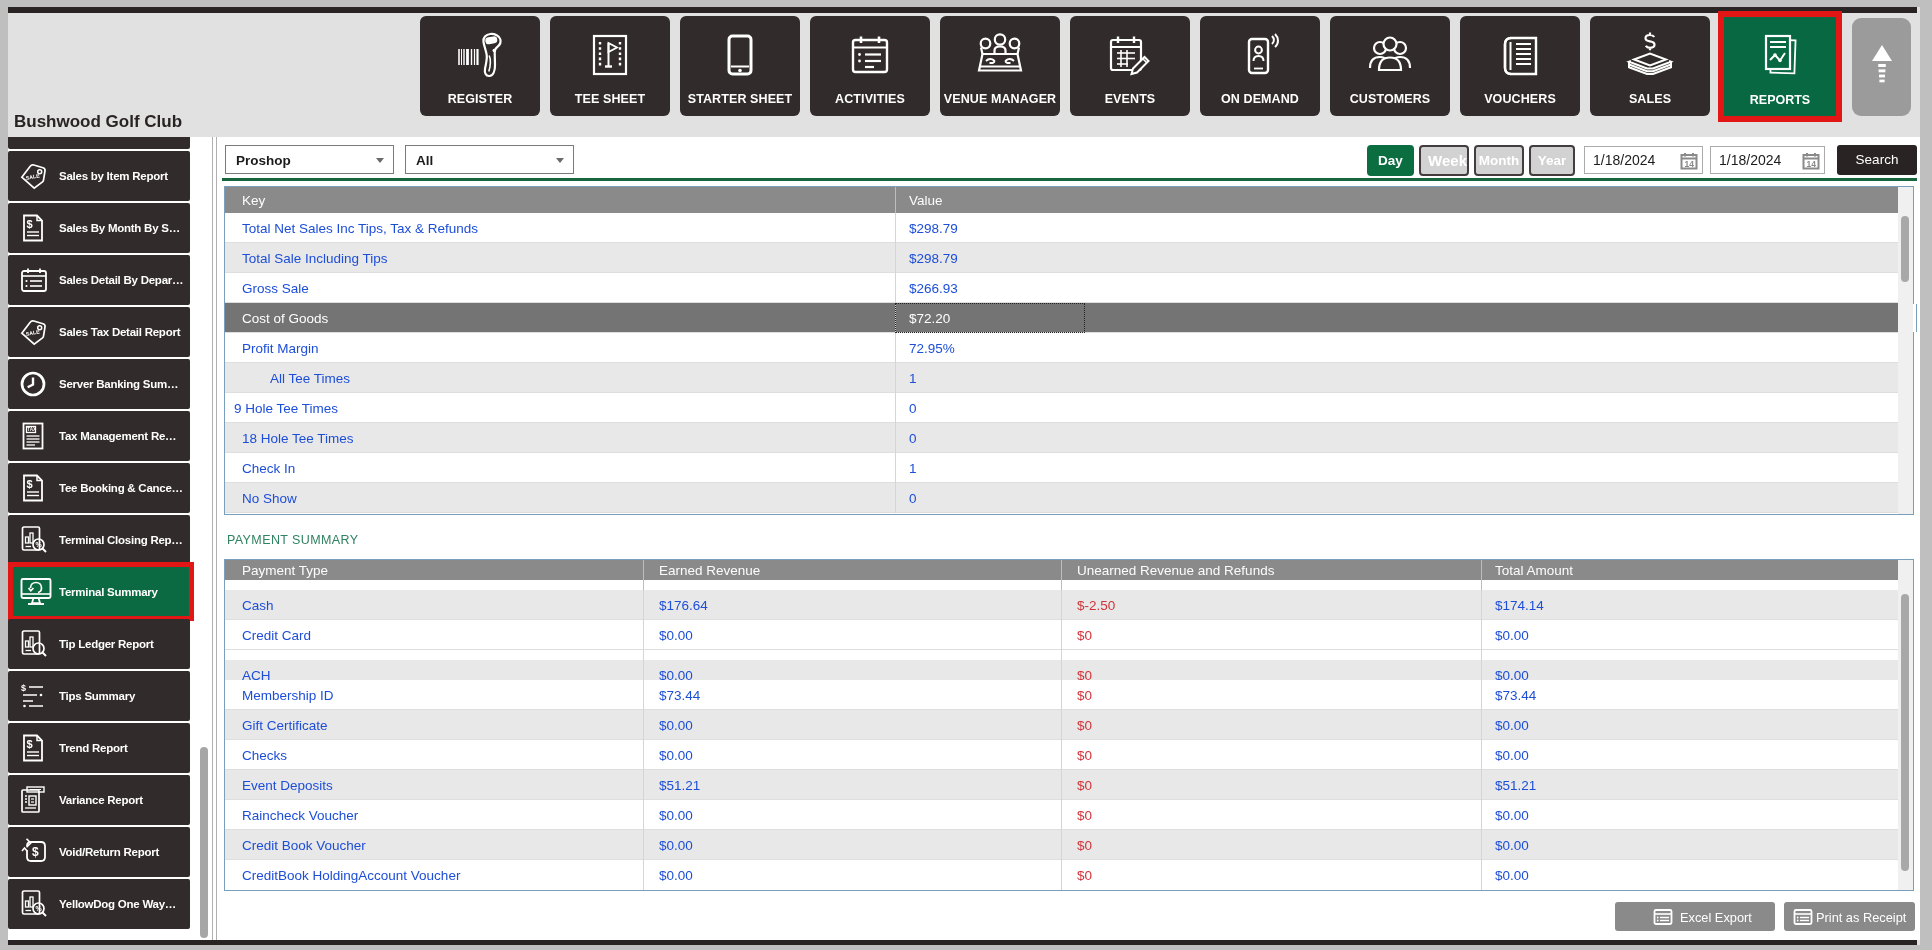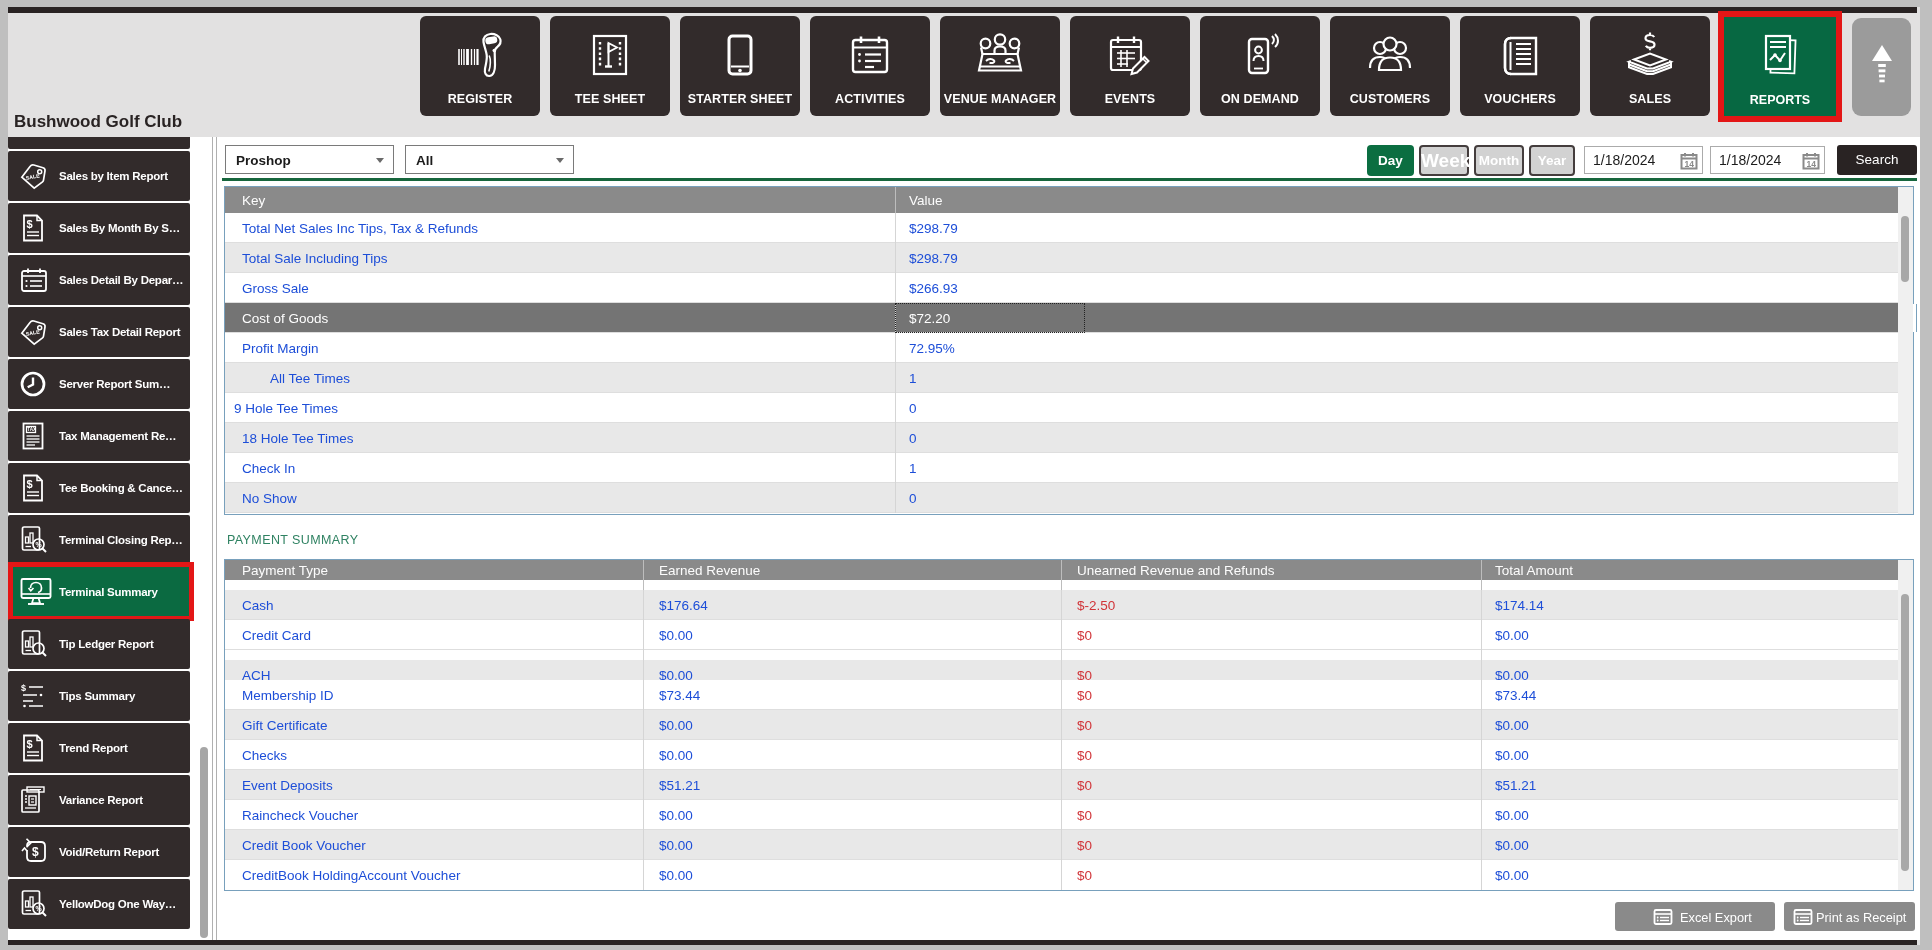"Week" div.abs { font-size: 19px -> 15px }
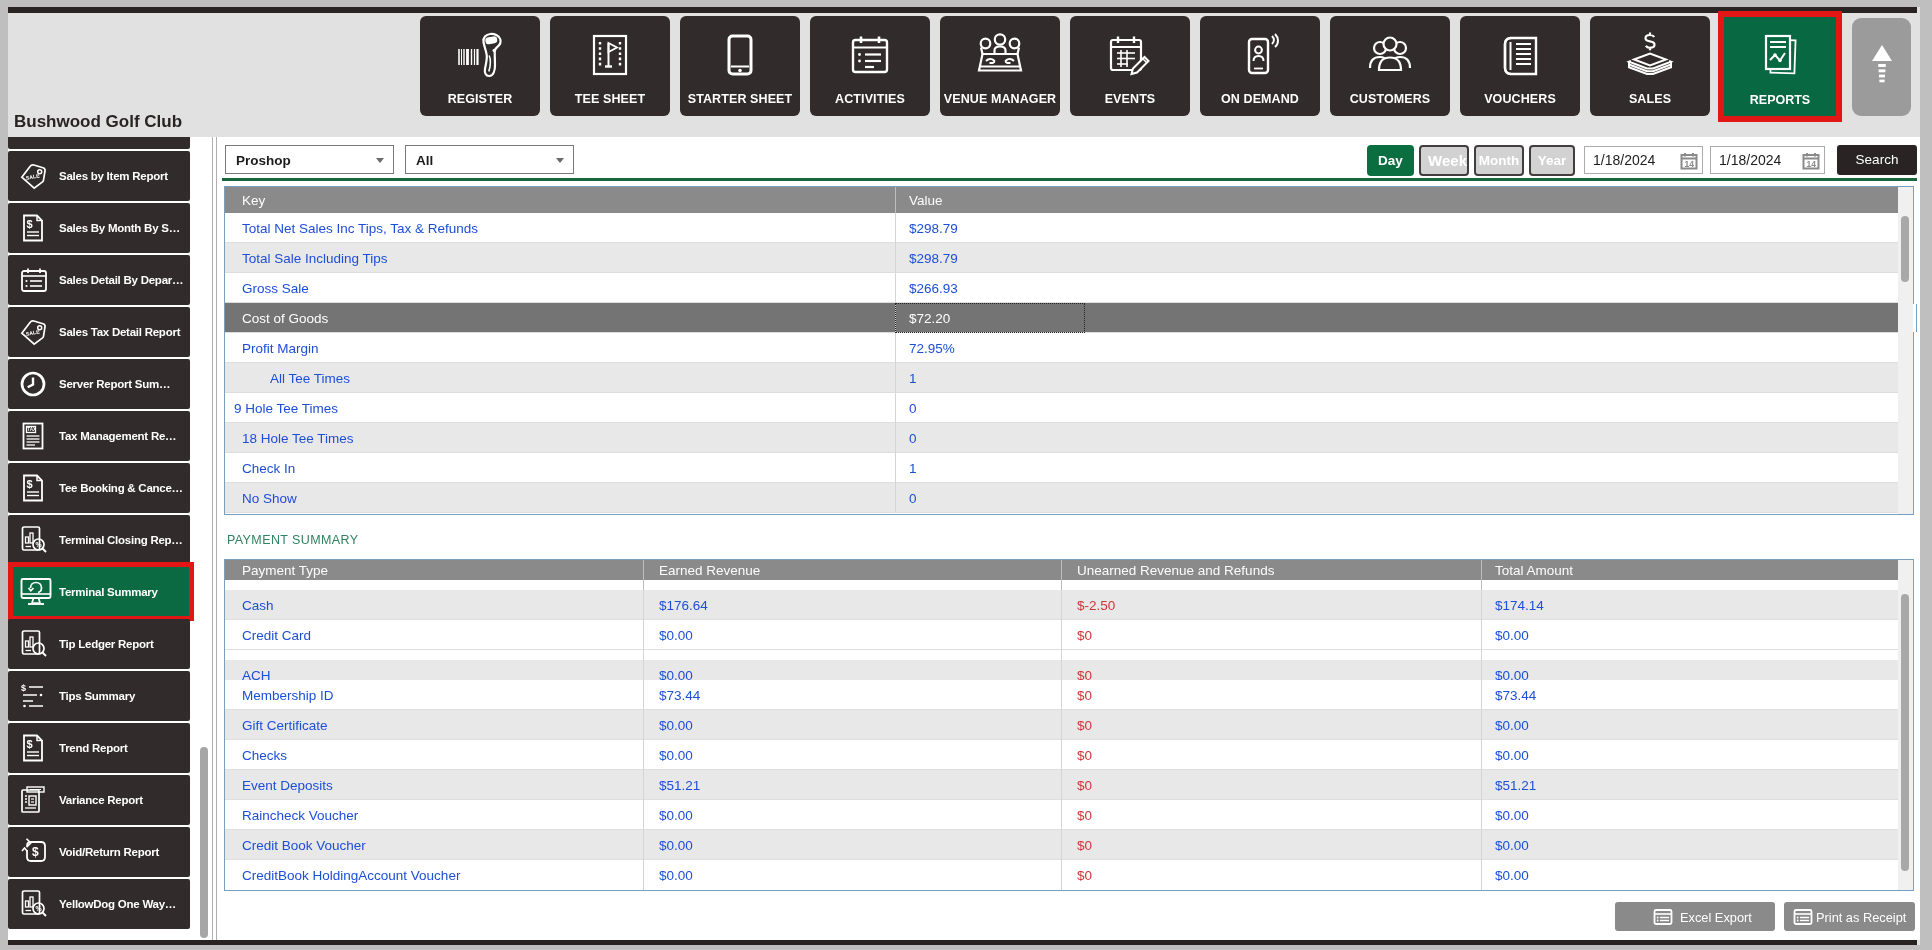"Server Report Sum…" div.lbl { text: Report -> Banking }
